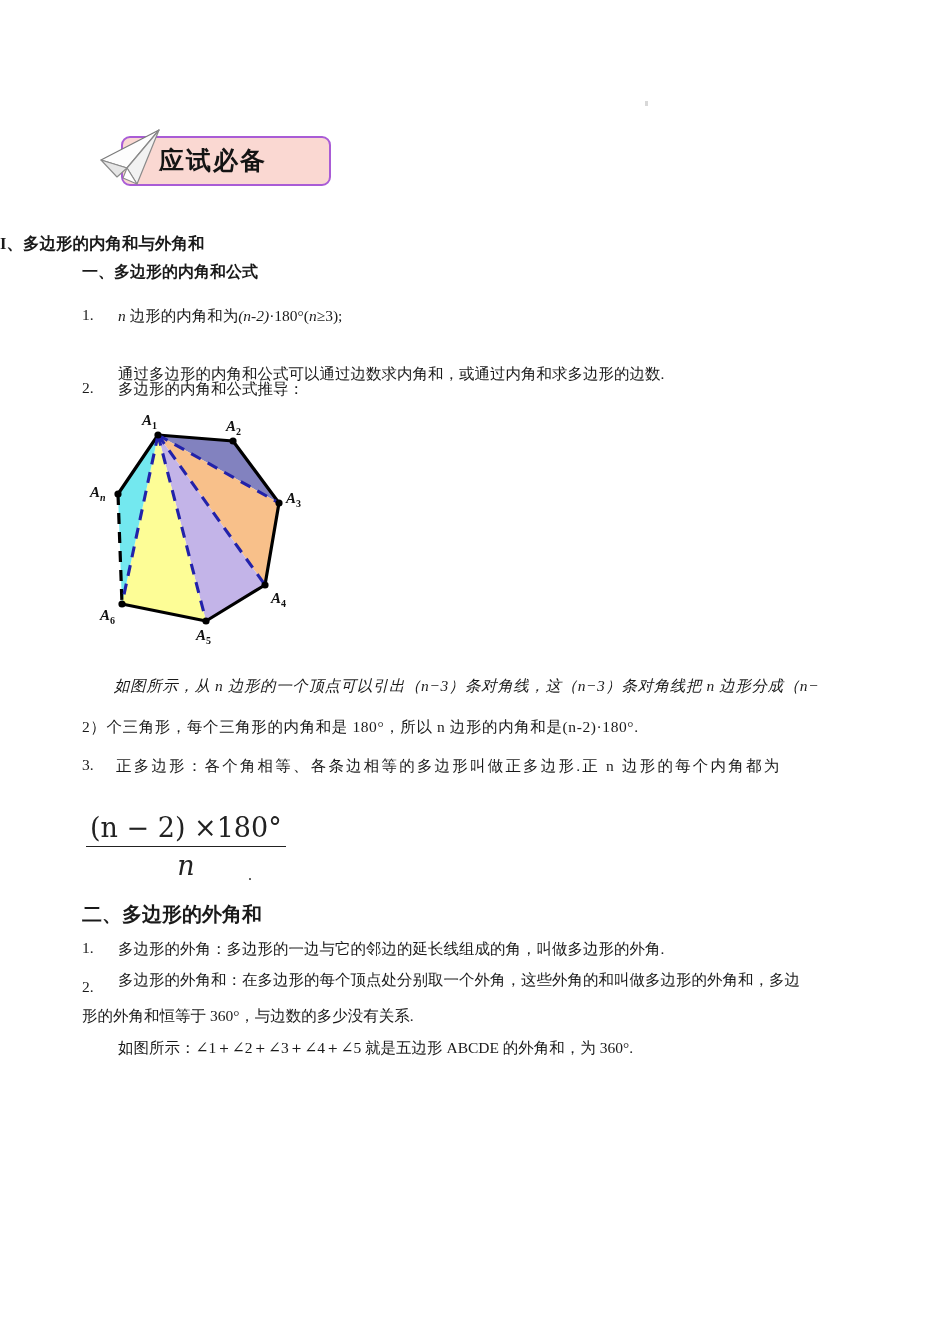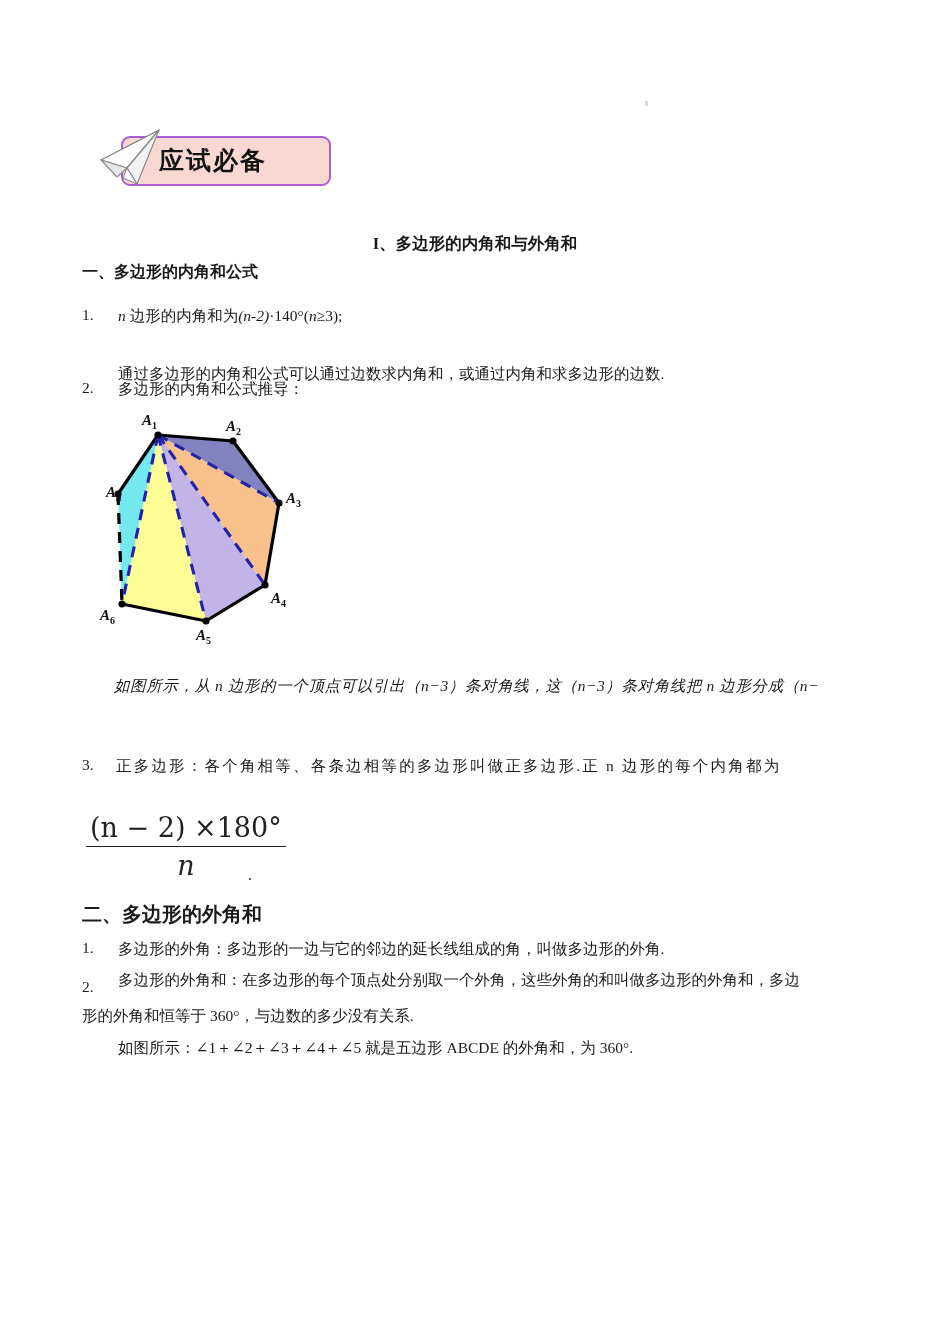"I、多边形的内角和与外角和" .center-title { text-align: center -> none }
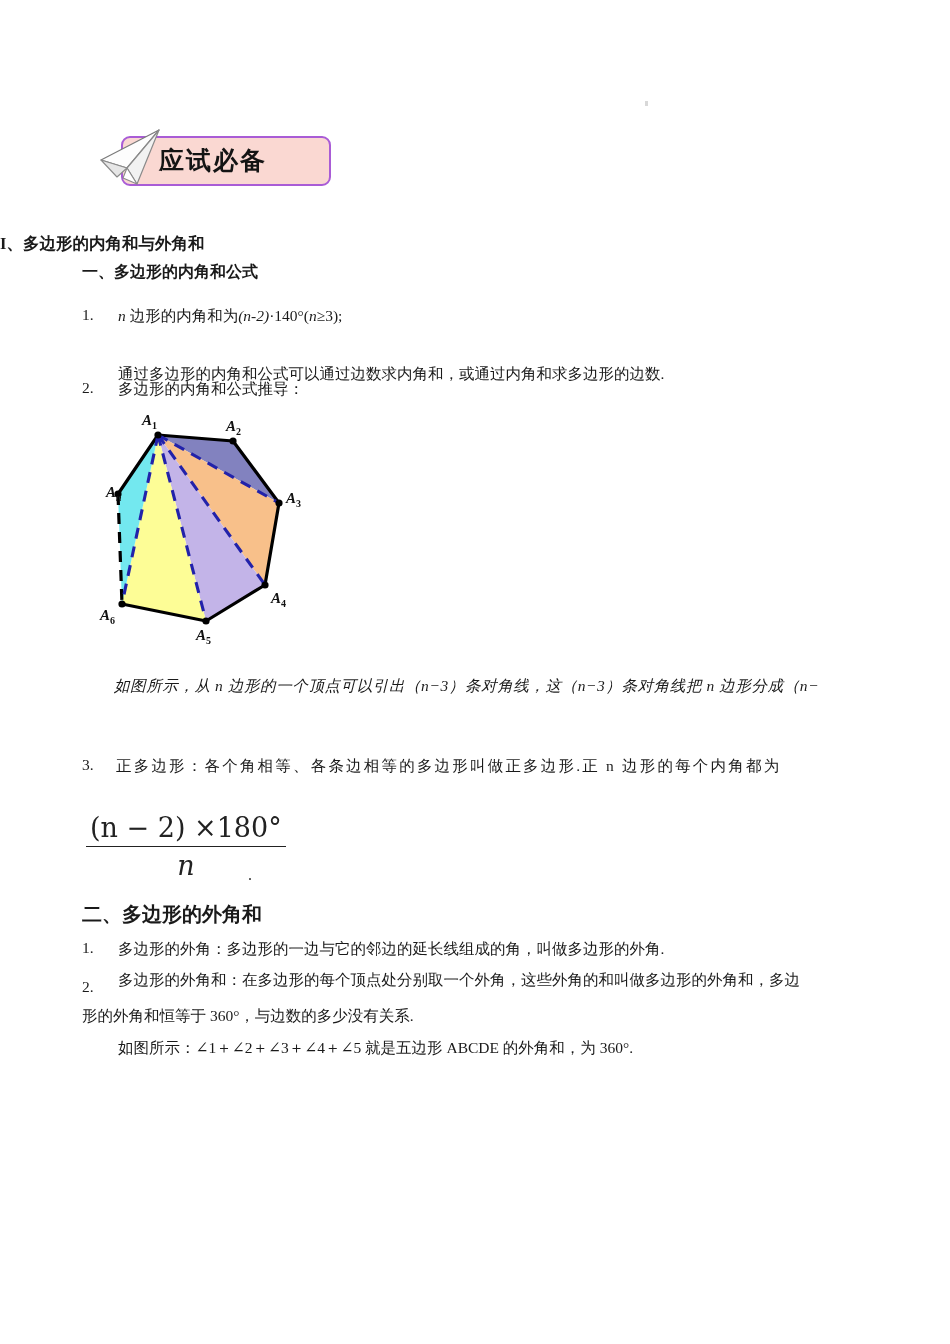"·140°(" span { text: 140 -> 180 }
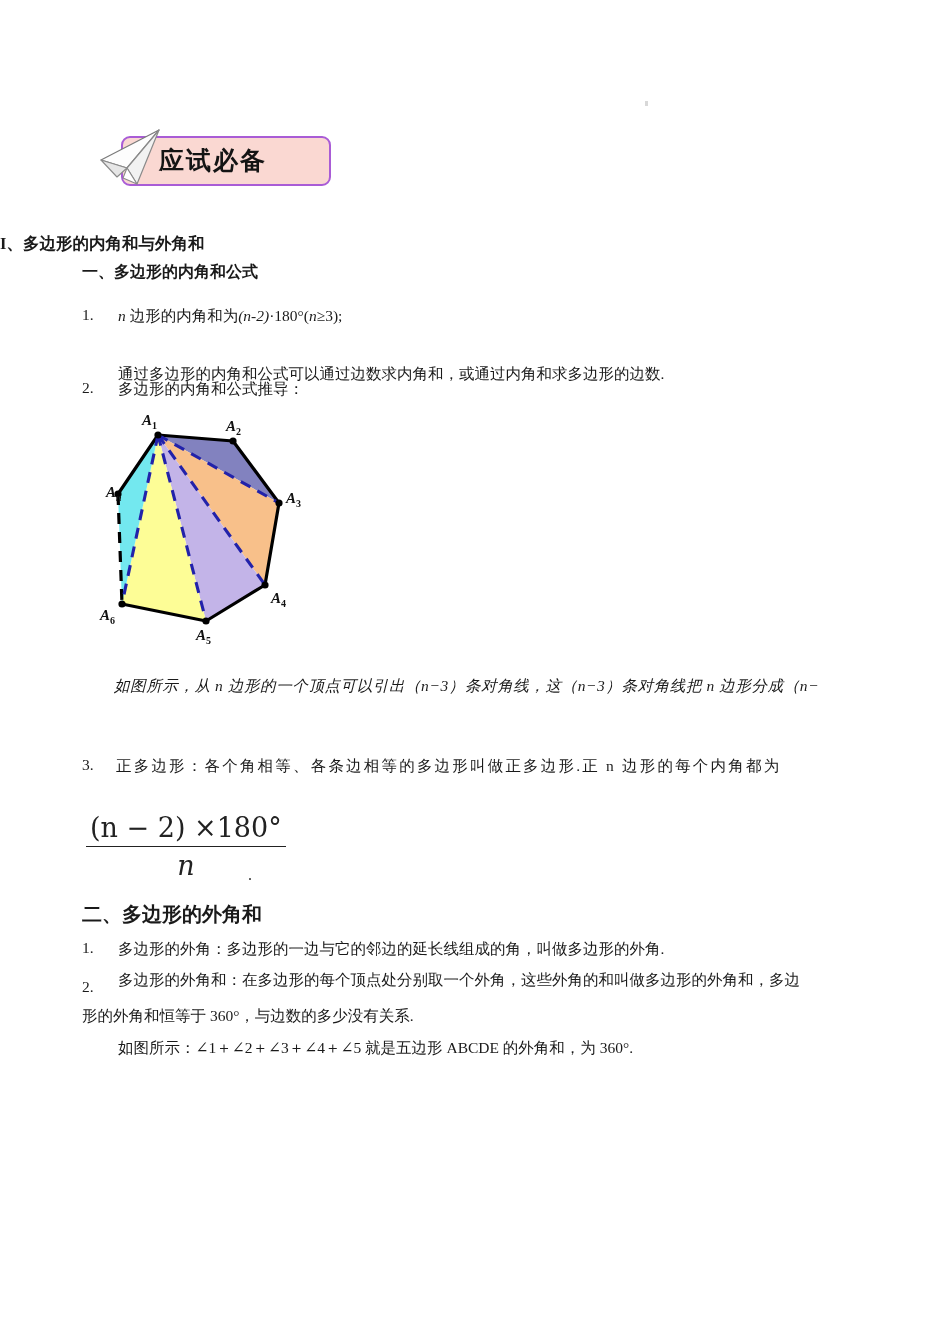"An" div.vlabel { margin-left: 16px -> none }
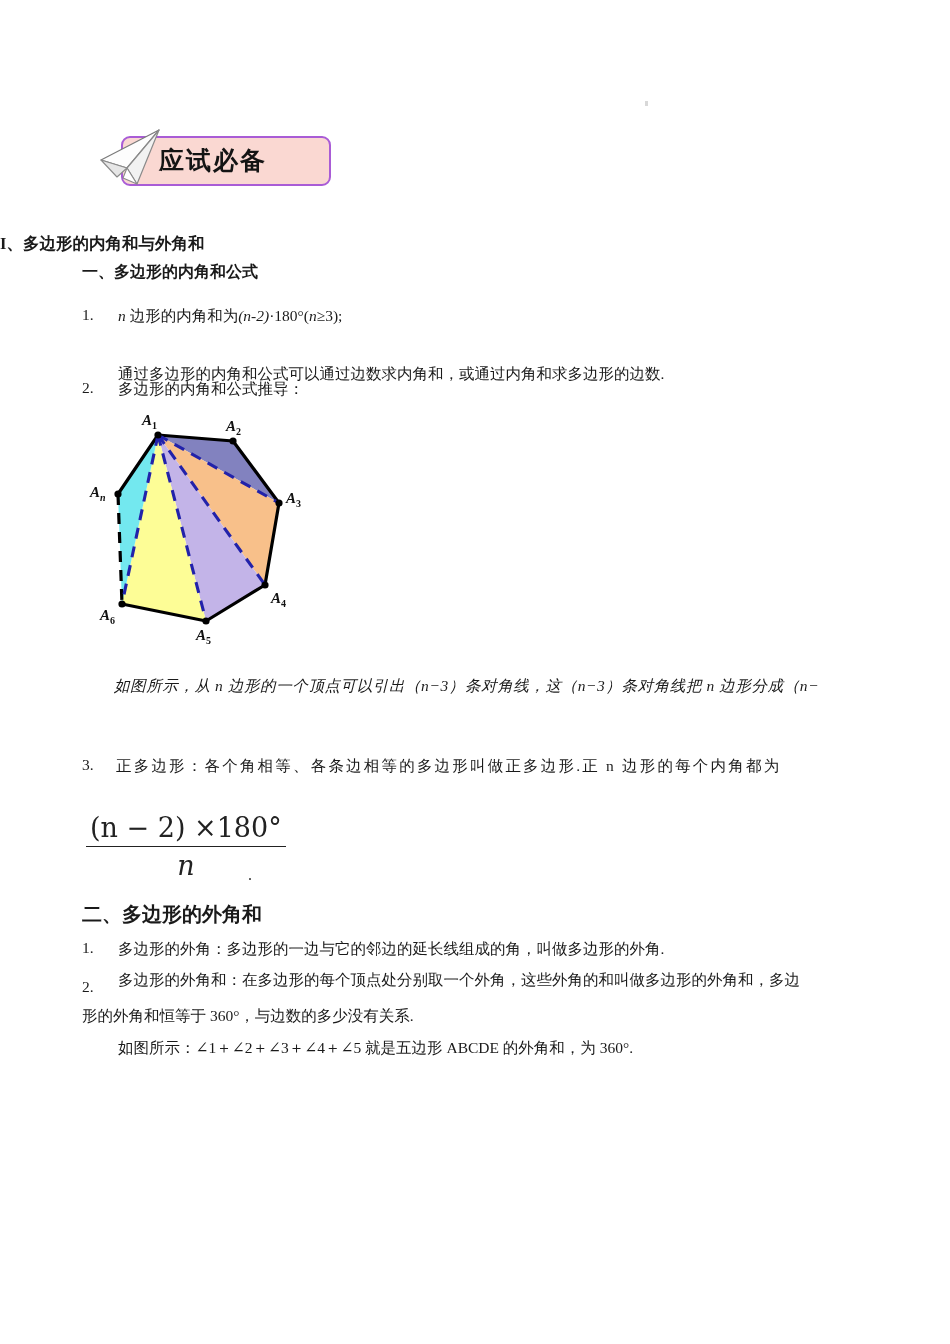"2）个三角形，每个三角形的内角和是 180°，所以 n" div.tx { html: none -> <div>2）个三角形，每个三角形的内角和是 180°，所以 n 边形的内角和是(n-2)·180°.</div> }
